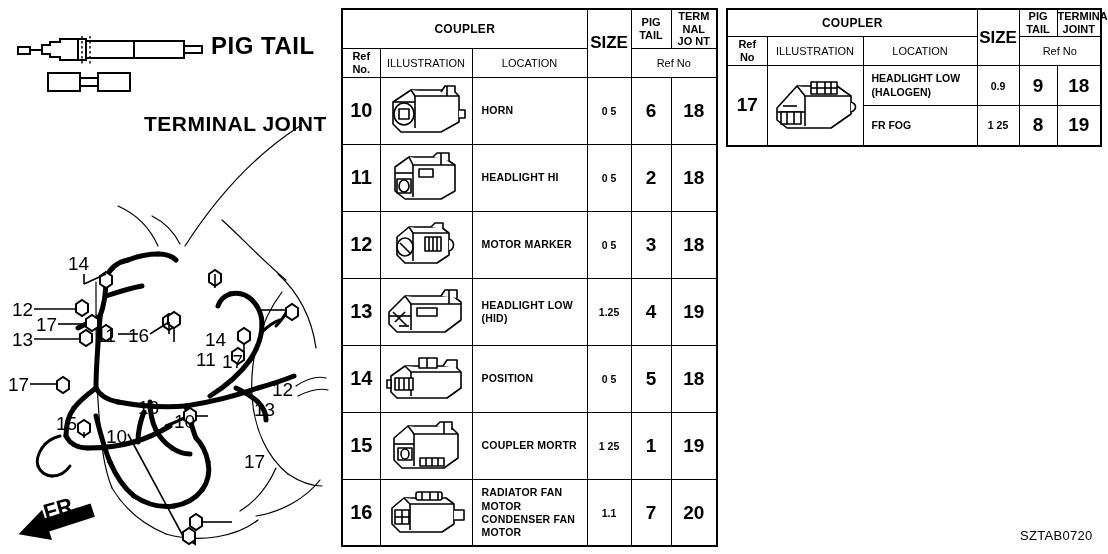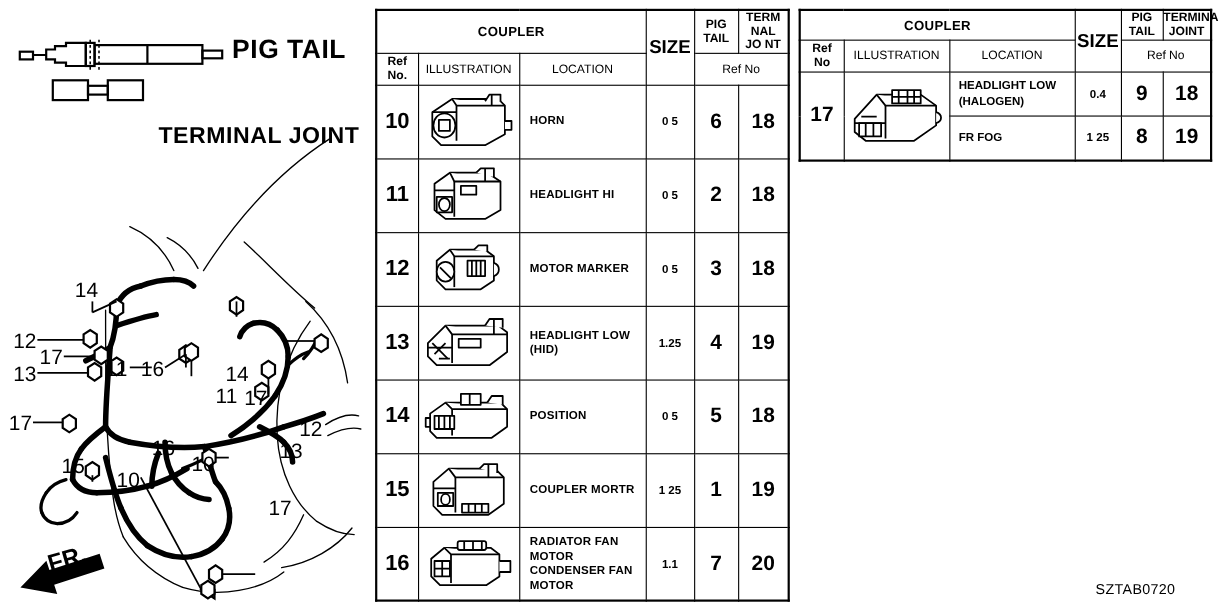"0.4" td.c-size { text: 0.4 -> 0.9 }
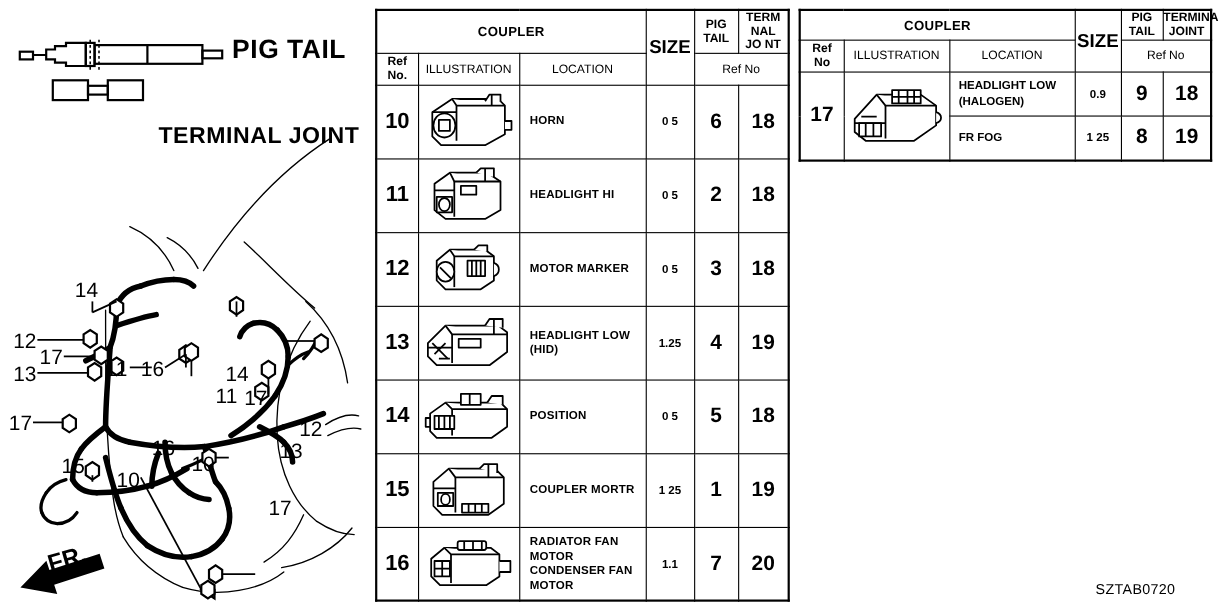"SZTAB0720" #drawing-code { left: 996px -> 1020px }
